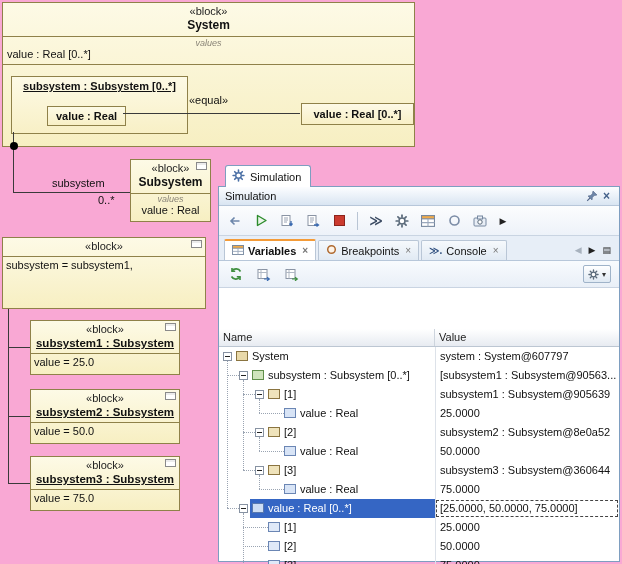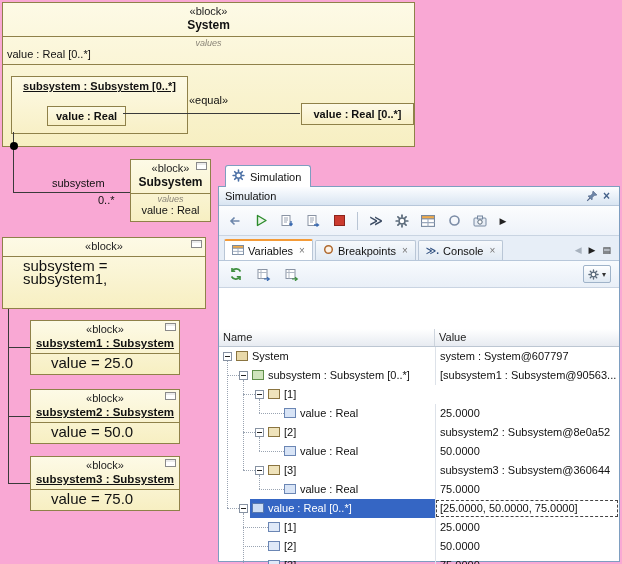"Variables" .tab.active { font-weight: normal -> bold }
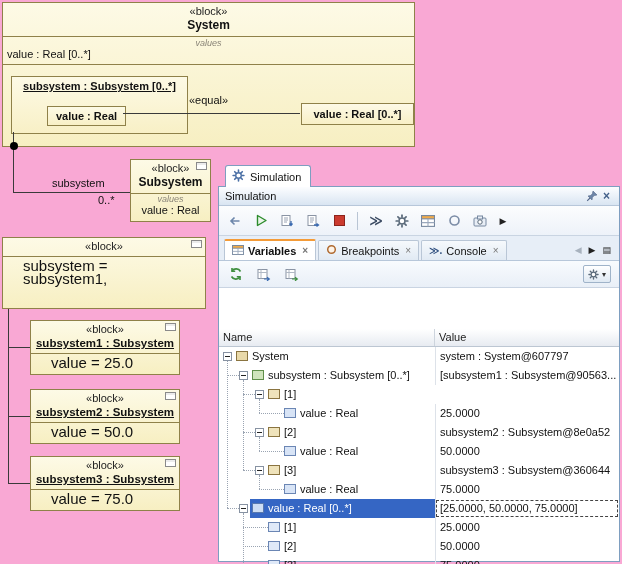"subsystem = subsystem1," .slots { font-size: 15px -> 11px; padding: 2px 20px -> 2px 3px }
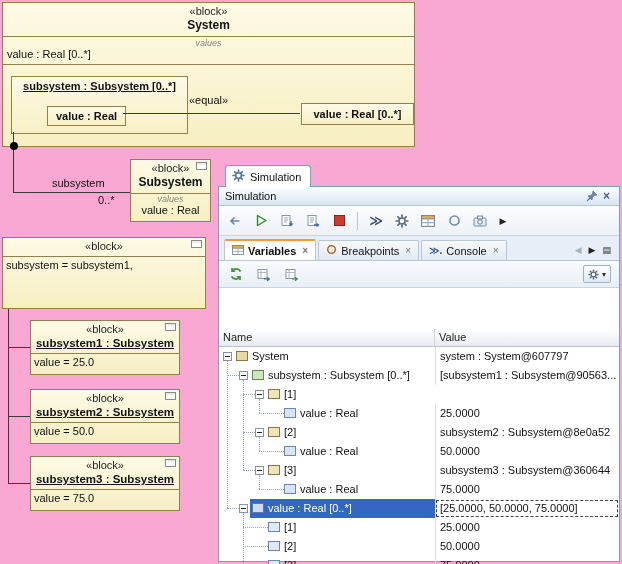"subsystem1 : Subsystem@905639" div.tval { html: none -> <div>subsystem1 : Subsystem@905639</div> }
